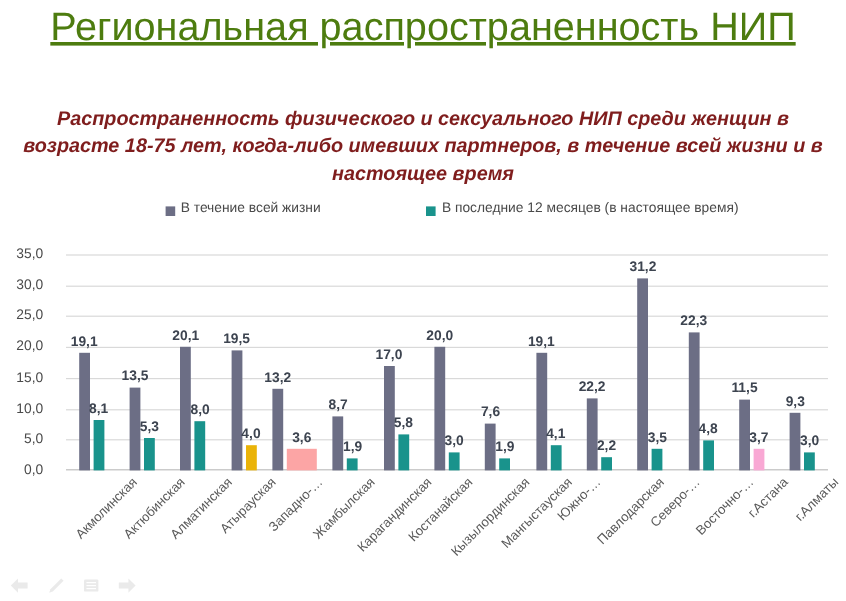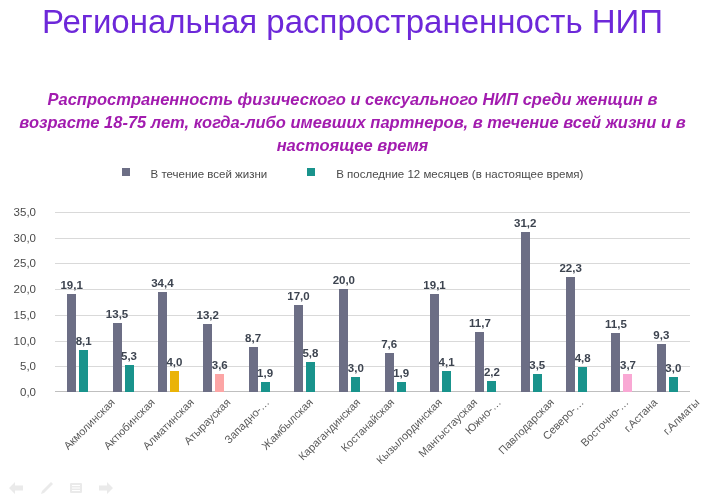"Региональная распространенность НИП" .title { color: #6d28d9 -> #4d7c0f; text-decoration: none -> underline }
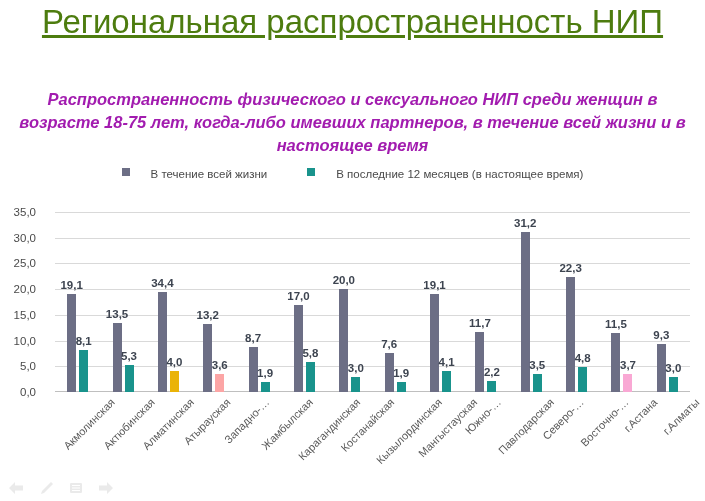"Распространенность физического и" .subtitle { color: #a21caf -> #7f1d1d }
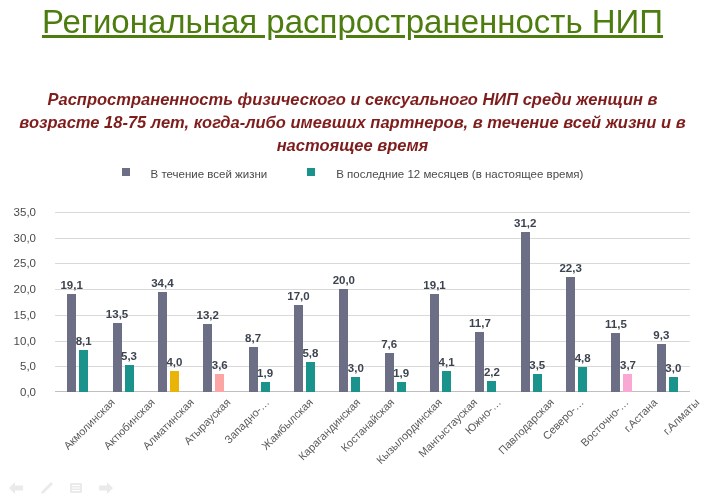"В течение всей жизни" .legend-item { align-items: flex-start -> flex-end; gap: 21px -> 5px; margin-left: none -> 48px }
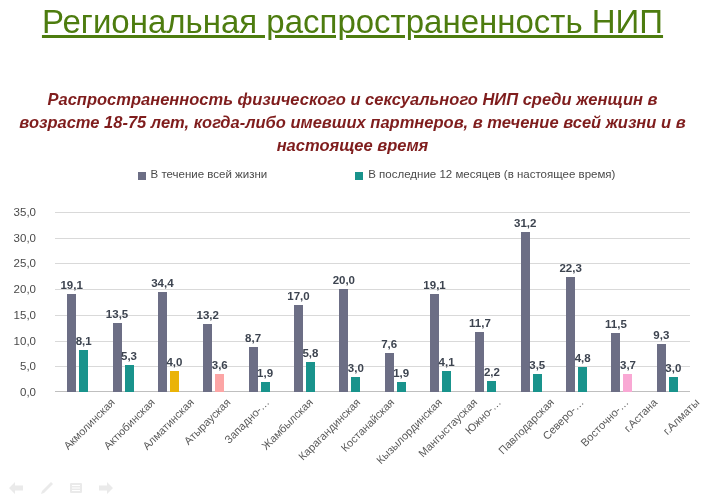"20,1" div.group { html: none -> <div> <div> <span>20,1</span> </div> <div> <span>8,0</span> </div> </div> }
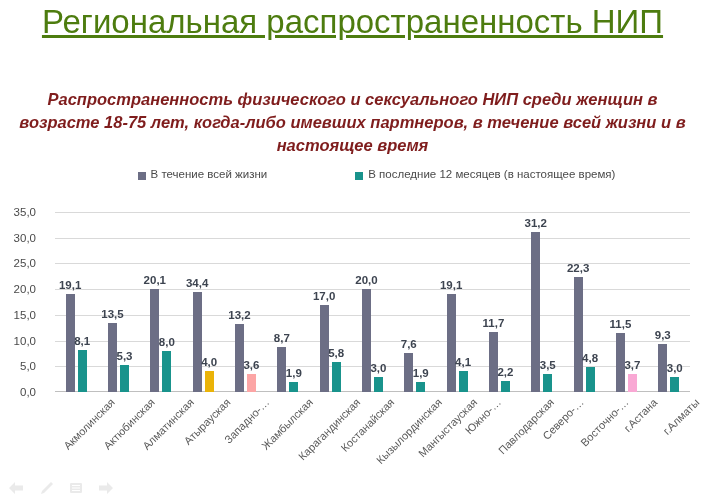"34,4" span.val { text: 34,4 -> 19,5 }
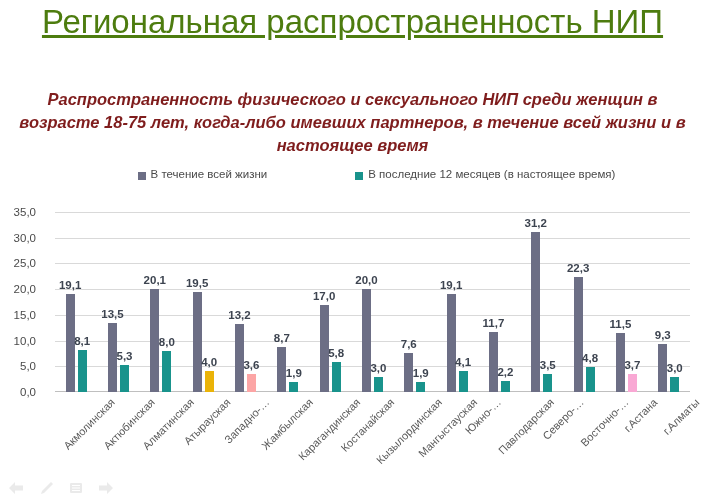"11,7" span.val { text: 11,7 -> 22,2 }
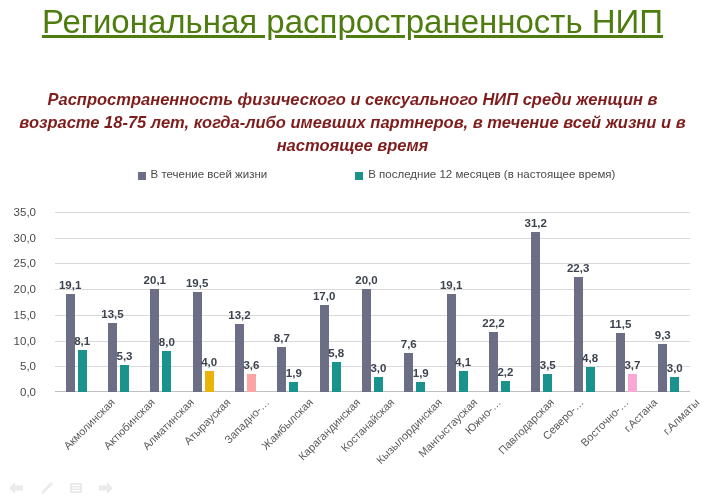"3,6" div.bar { padding-left: none -> 16px }
